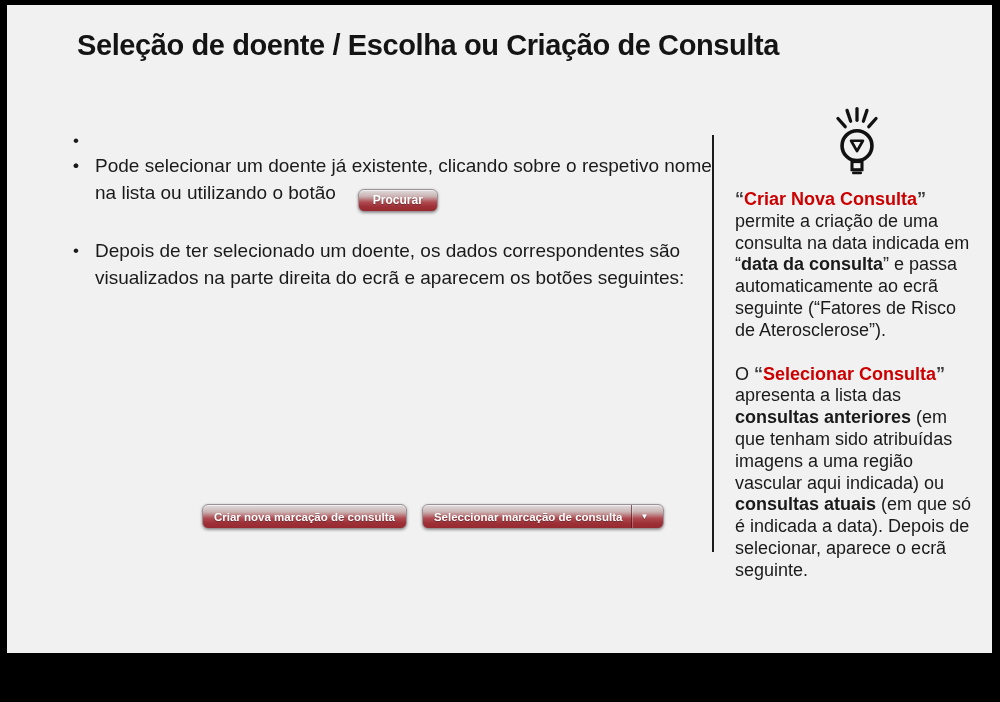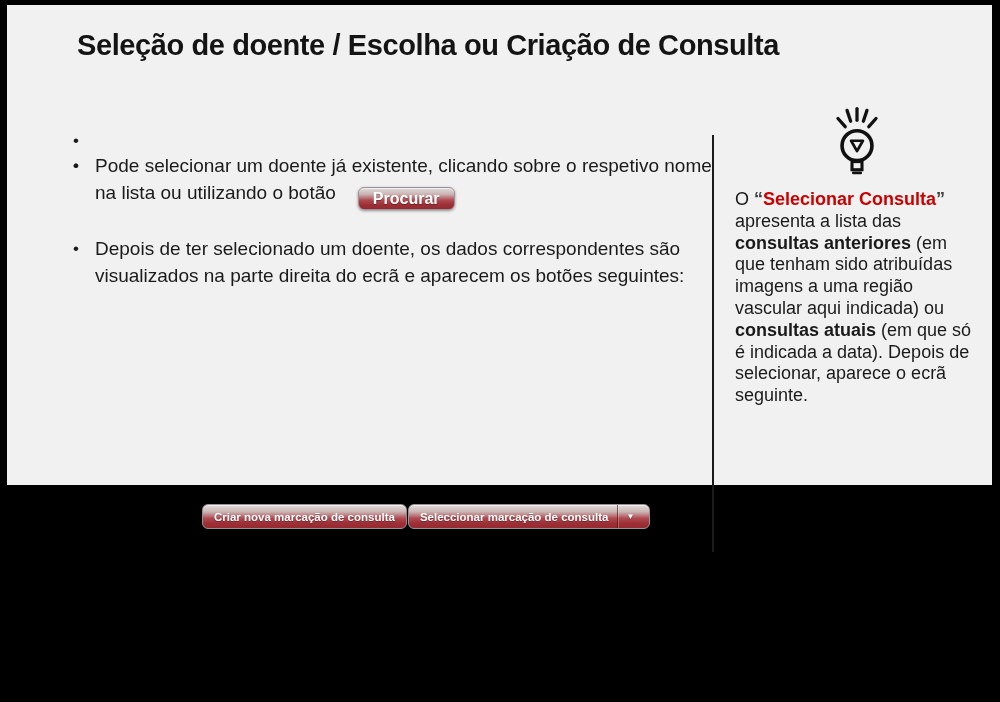"Seleção de doente / Escolha" .slide { height: 480px -> 648px }
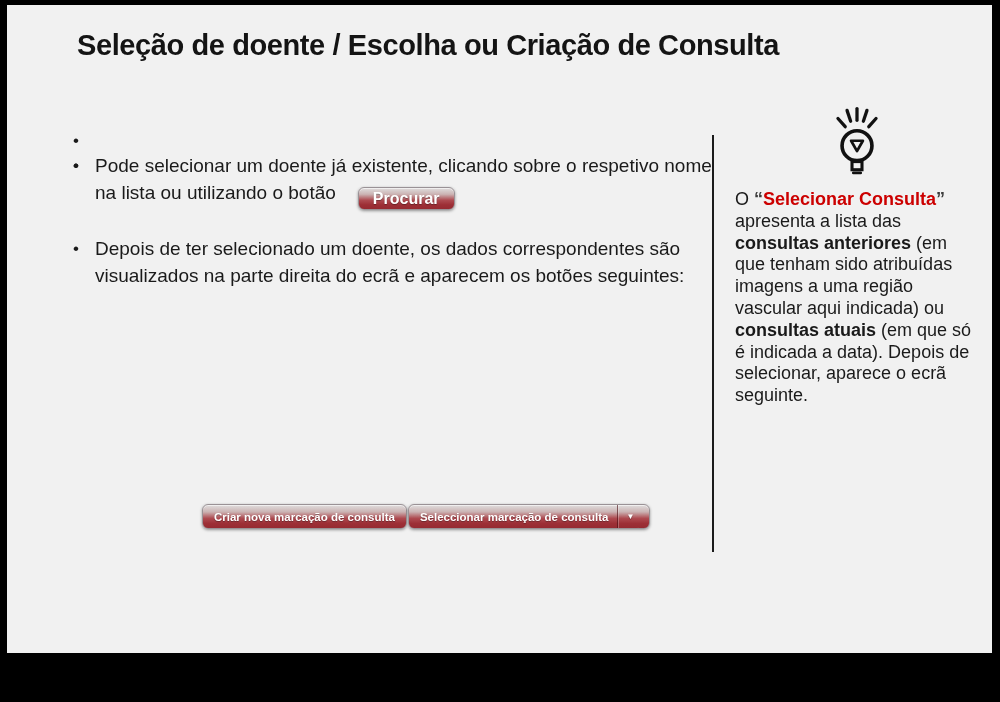"Procurar" .btn-procurar { font-size: 16px -> 12px }
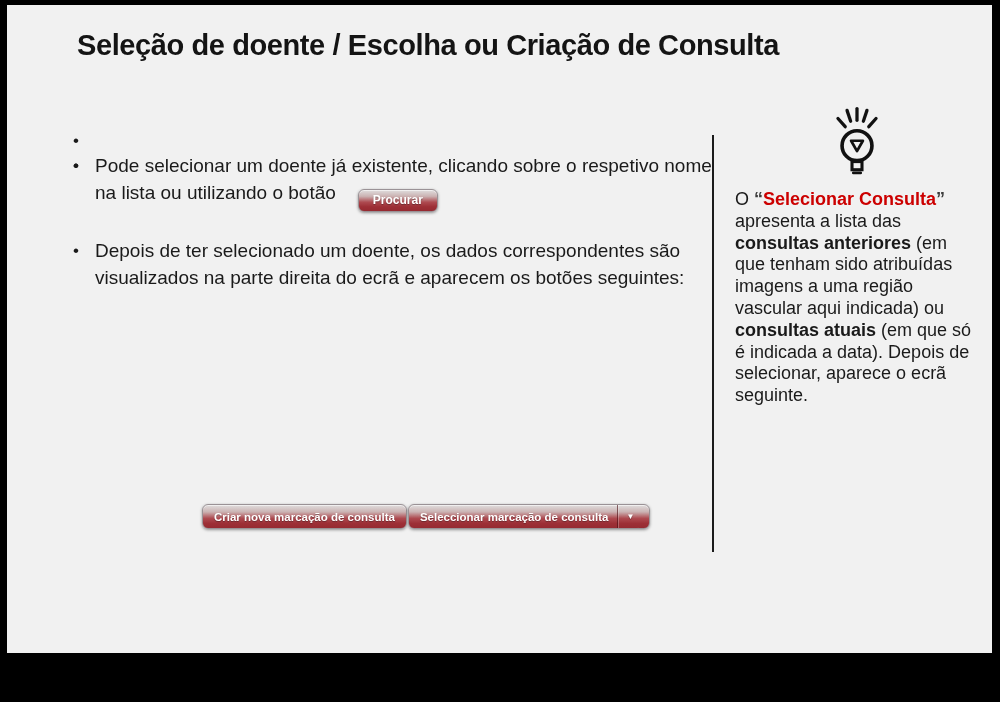"“Criar Nova Consulta” permite a" p { html: none -> <p><span>“</span><span>Criar Nova Consulta</span><span>”</span><span> permite a criação de uma consulta na data indicada em “</span><span>data da consulta</span><span>” e passa automaticamente ao ecrã seguinte (“Fatores de Risco de Aterosclerose”).</span></p> }
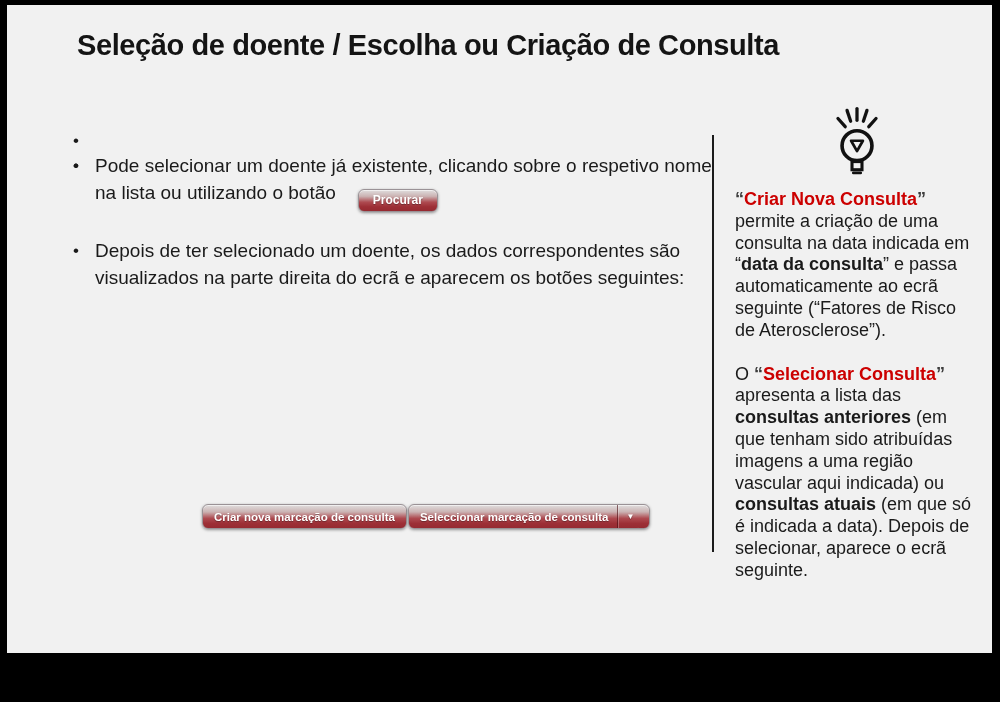"Criar nova marcação de consulta" .button-row { gap: 1px -> 15px }
